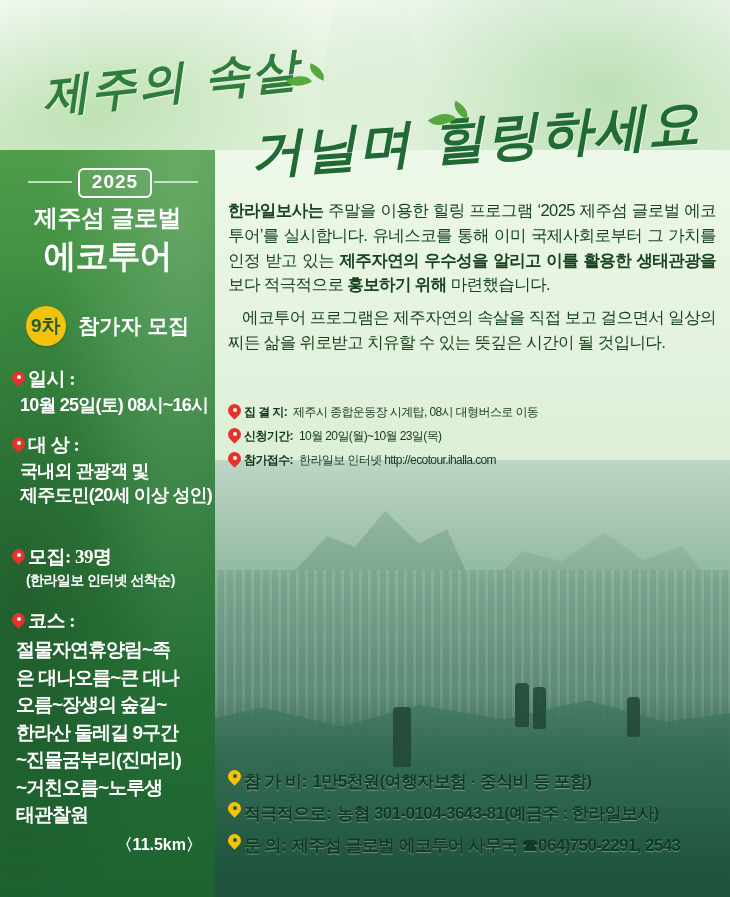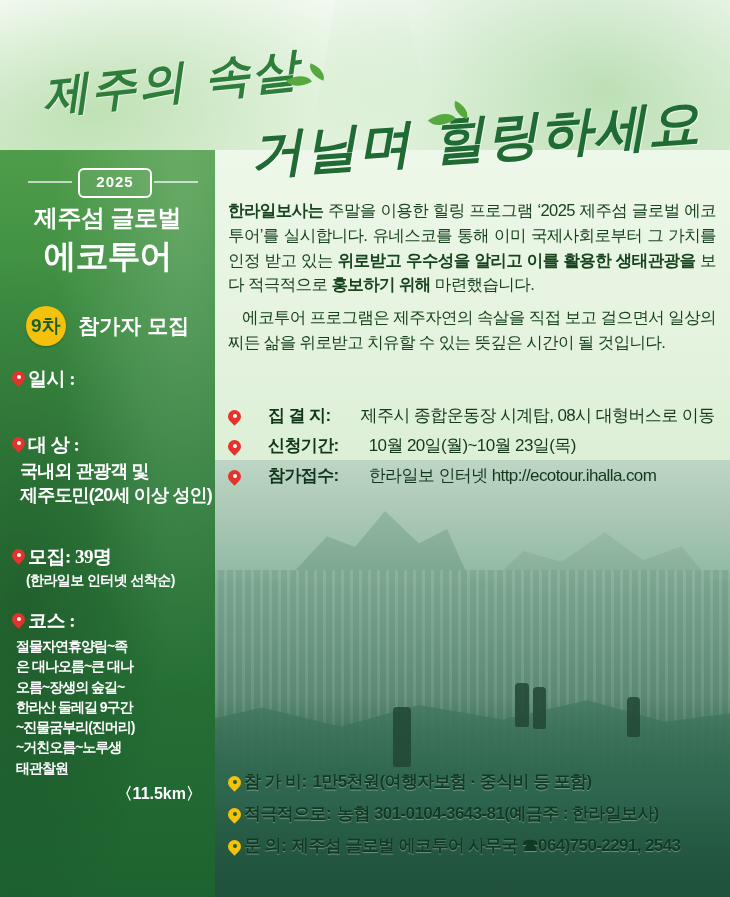"2025" .year-badge { font-size: 15px -> 19px }
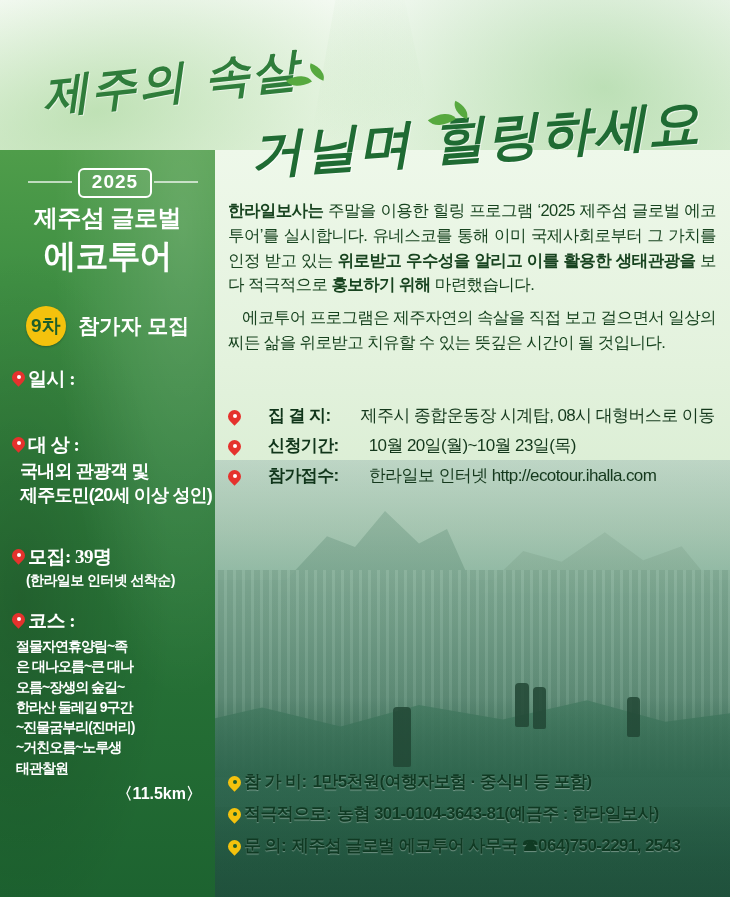"위로받고 우수성을 알리고 이를 활용한" span.b { text: 위로받고 -> 제주자연의 }
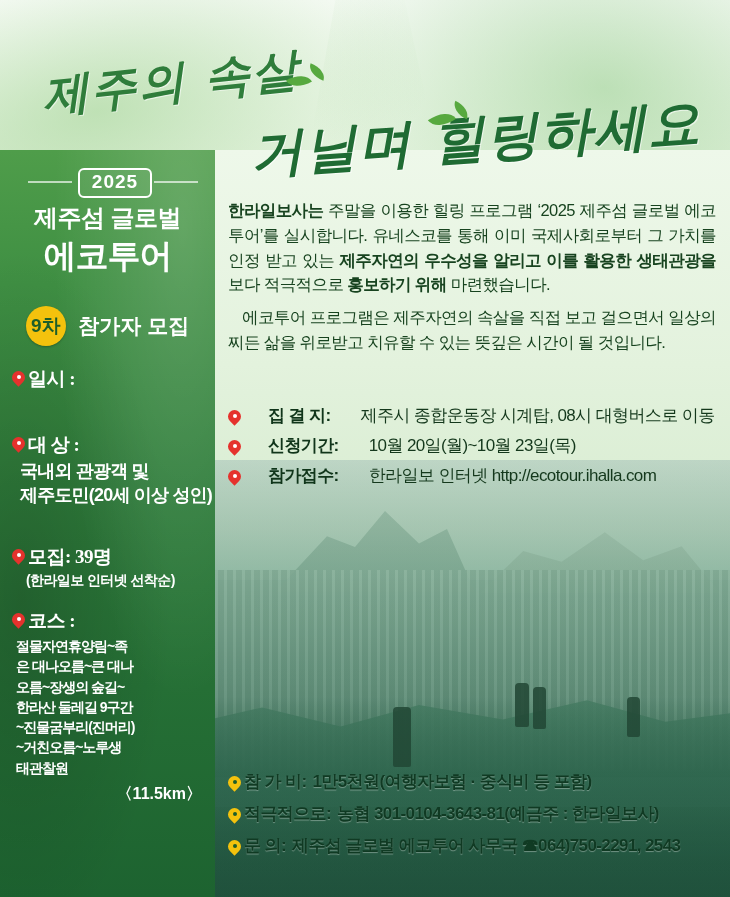"10월 25일(토) 08시~16시" div.lb-body { html: none -> <div>10월 25일(토) 08시~16시</div> }
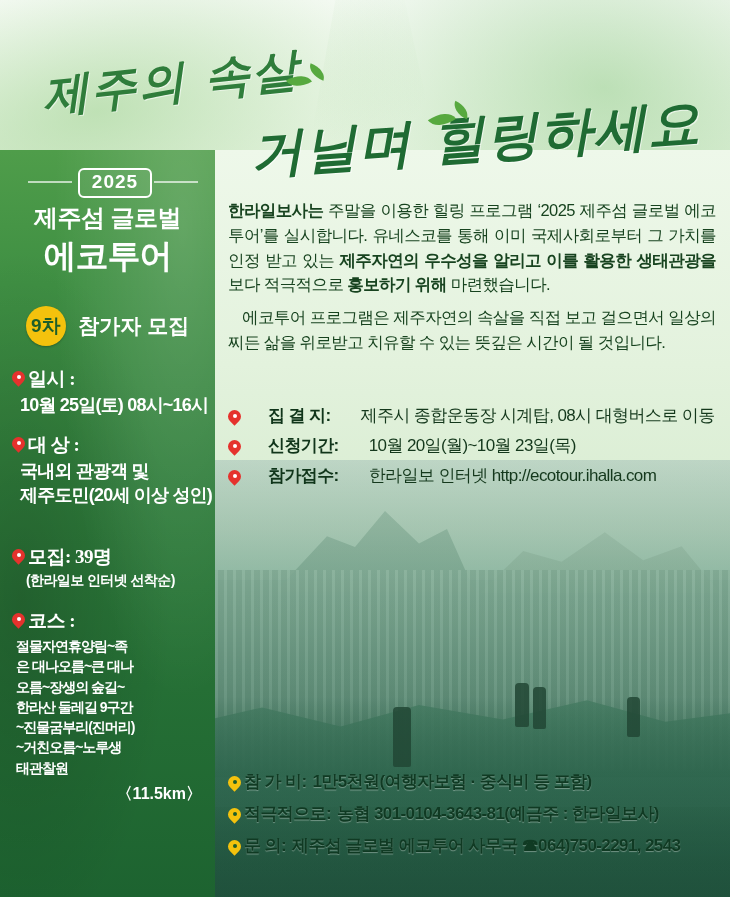"집 결 지:" .info-row { font-size: 17px -> 12px; gap: 24px -> none }
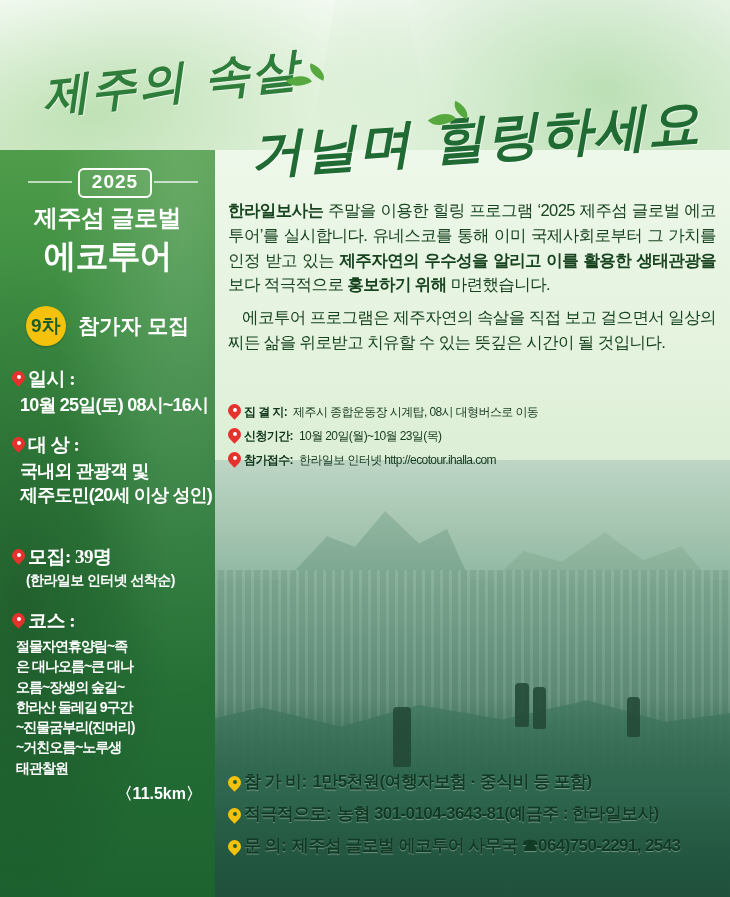"절물자연휴양림~족" .course-body { font-size: 14px -> 19px }
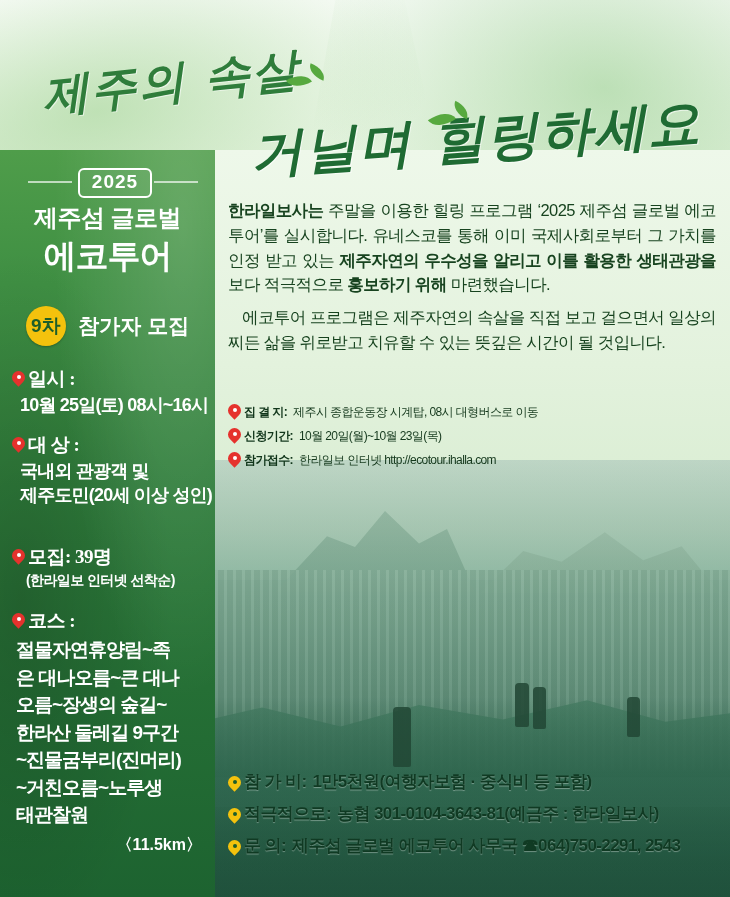"참 가 비:" .fee-row { align-items: flex-end -> flex-start }
